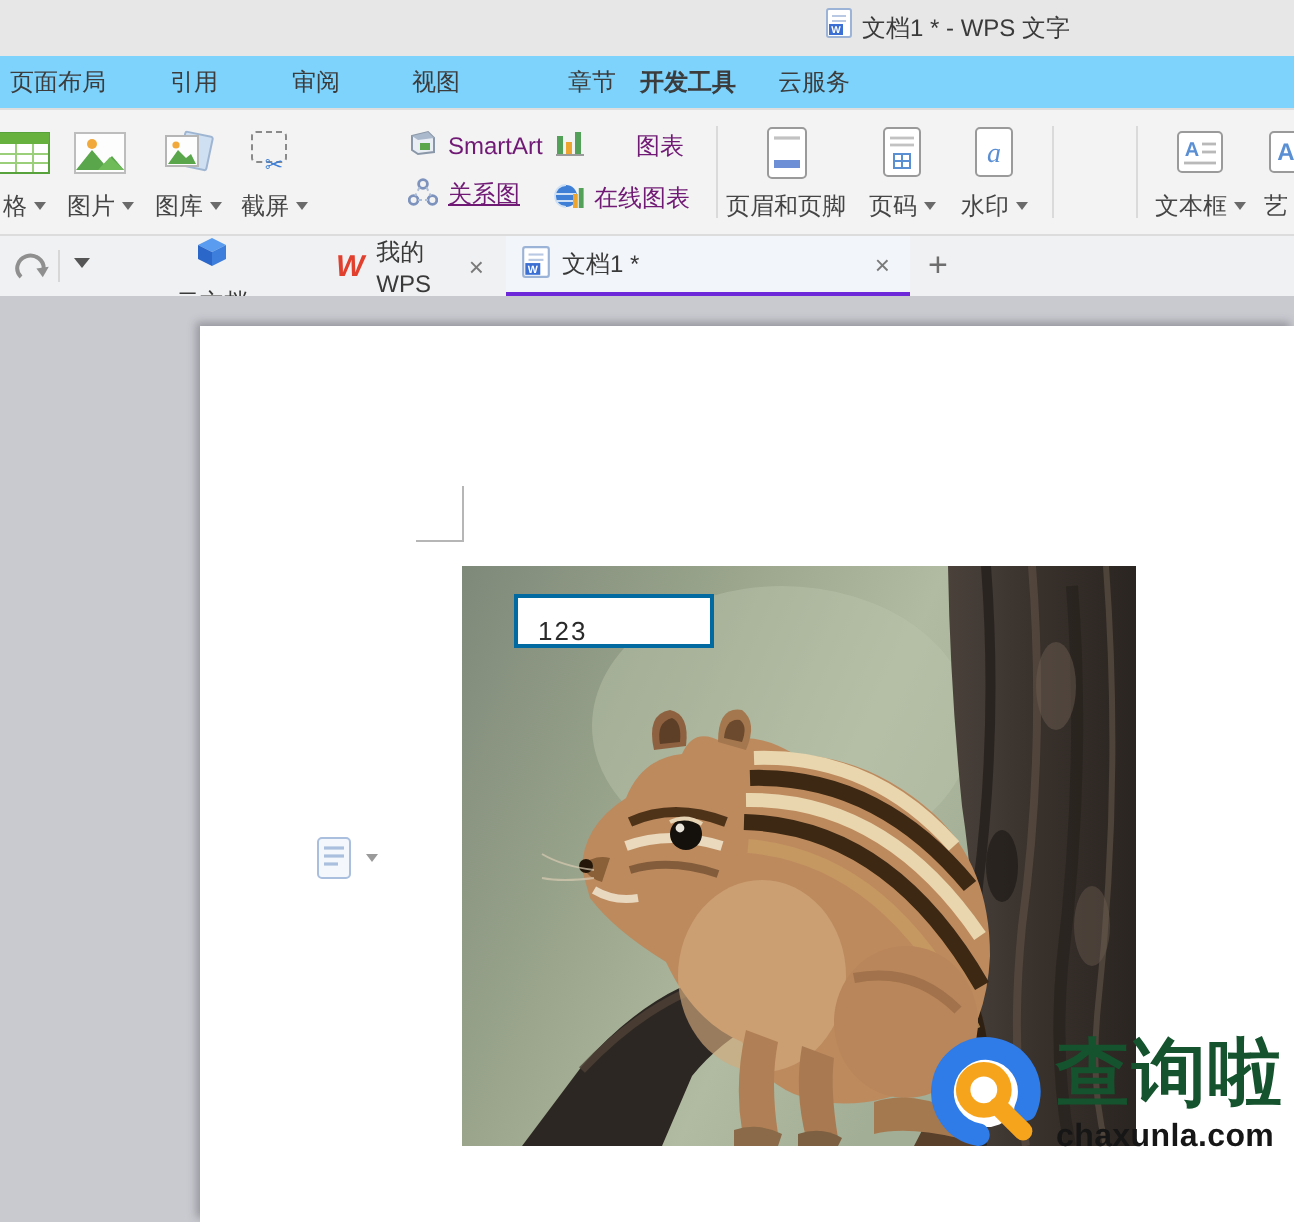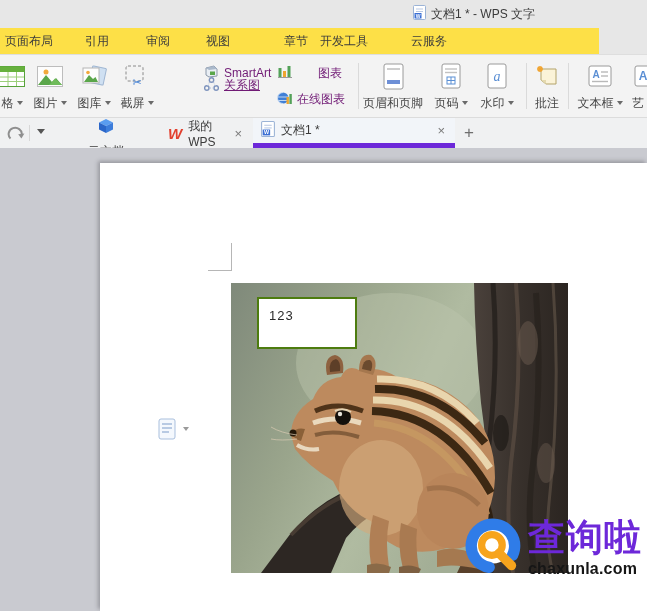"页面布局" #menubar { background: #fde047 -> #7dd3fc; width: 599px -> 647px }
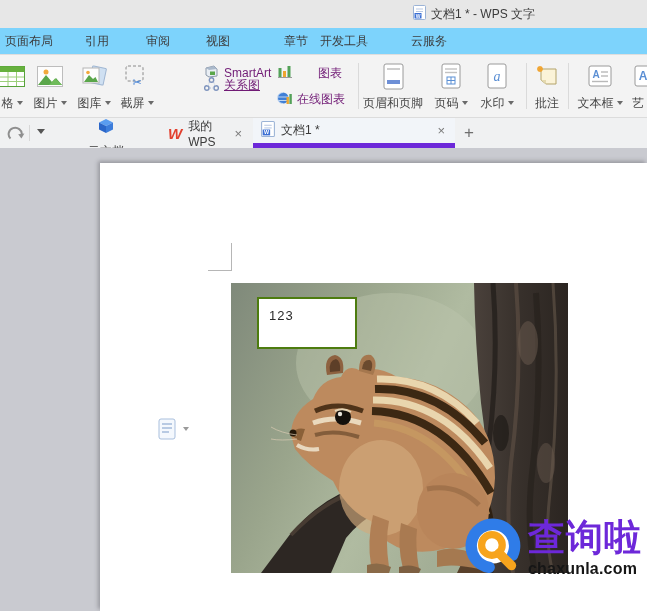"开发工具" .menu-item:nth-child(6) { font-weight: none -> bold }
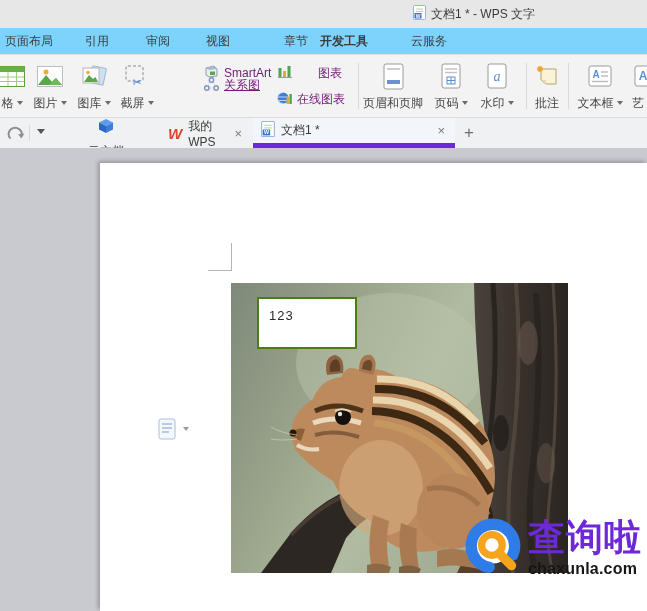"云服务" .menu-item:nth-child(7) { margin-left: 22px -> none }
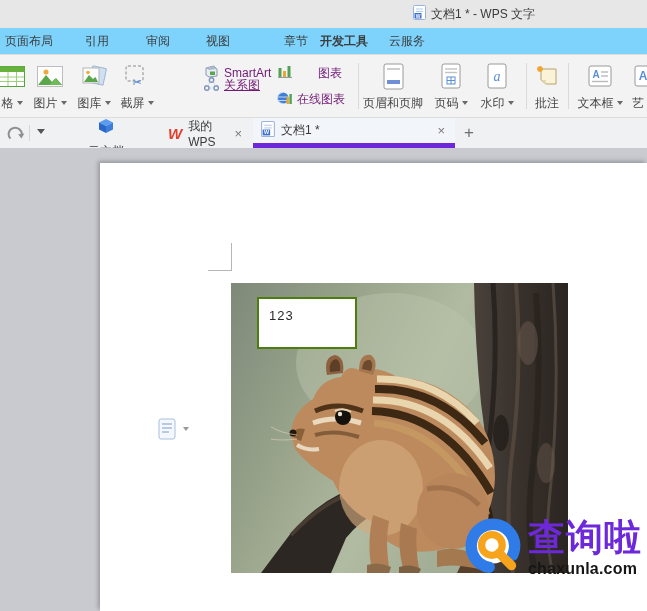"关系图" div.sbtn { top: 20px -> 32px }
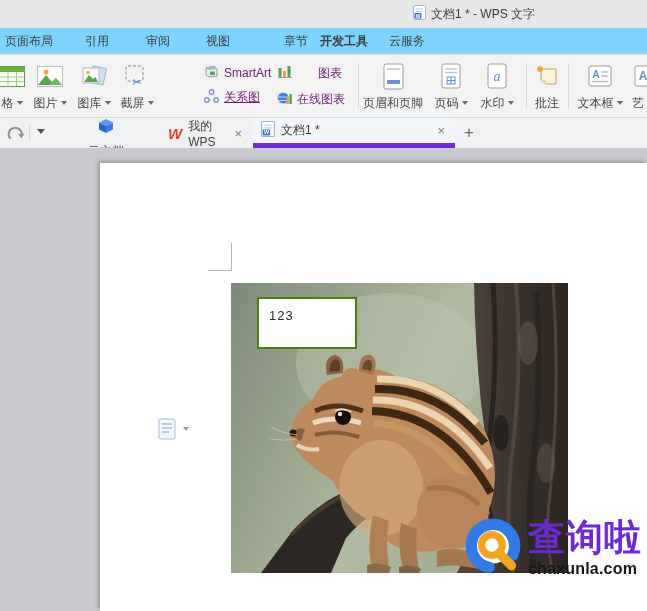"批注" div.tbtn { html: <div> <div> <svg> <path></path> <path></path> <g> <line></line> <line></line> <line></line> <line></line> </g> </svg> </div> <div><span>批注</span></div> </div> -> none }
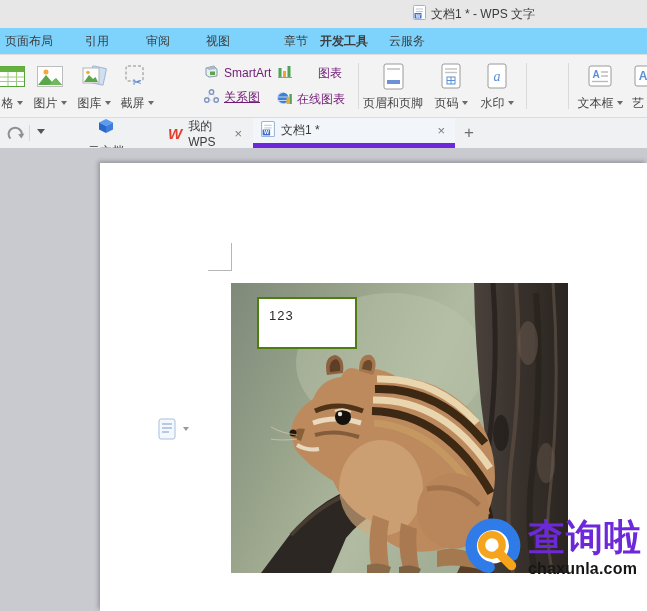"文档1 *" #tab-doc1 { border-bottom: 5px solid #6d28d9 -> 2px solid #6d28d9 }
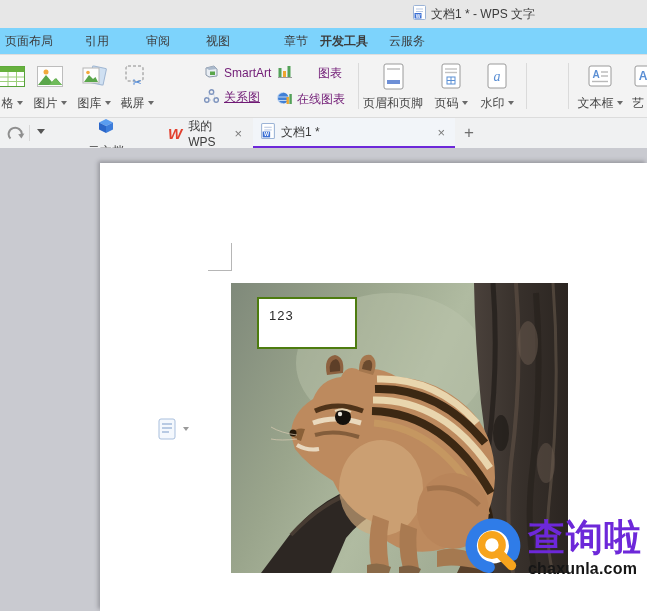"123" #inline-textbox { border: 2px solid #4d7c0f -> 2px solid #0369a1; height: 52px -> 27px }
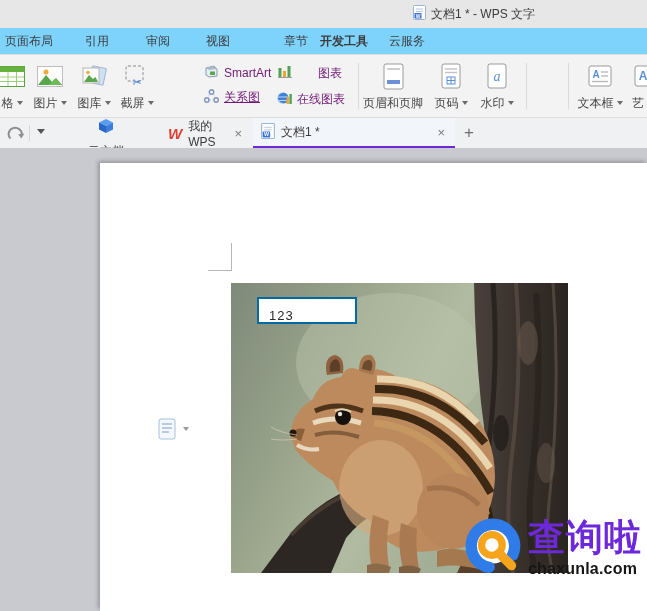"查询啦" #wm-brand { color: #6d28d9 -> #14532d }
